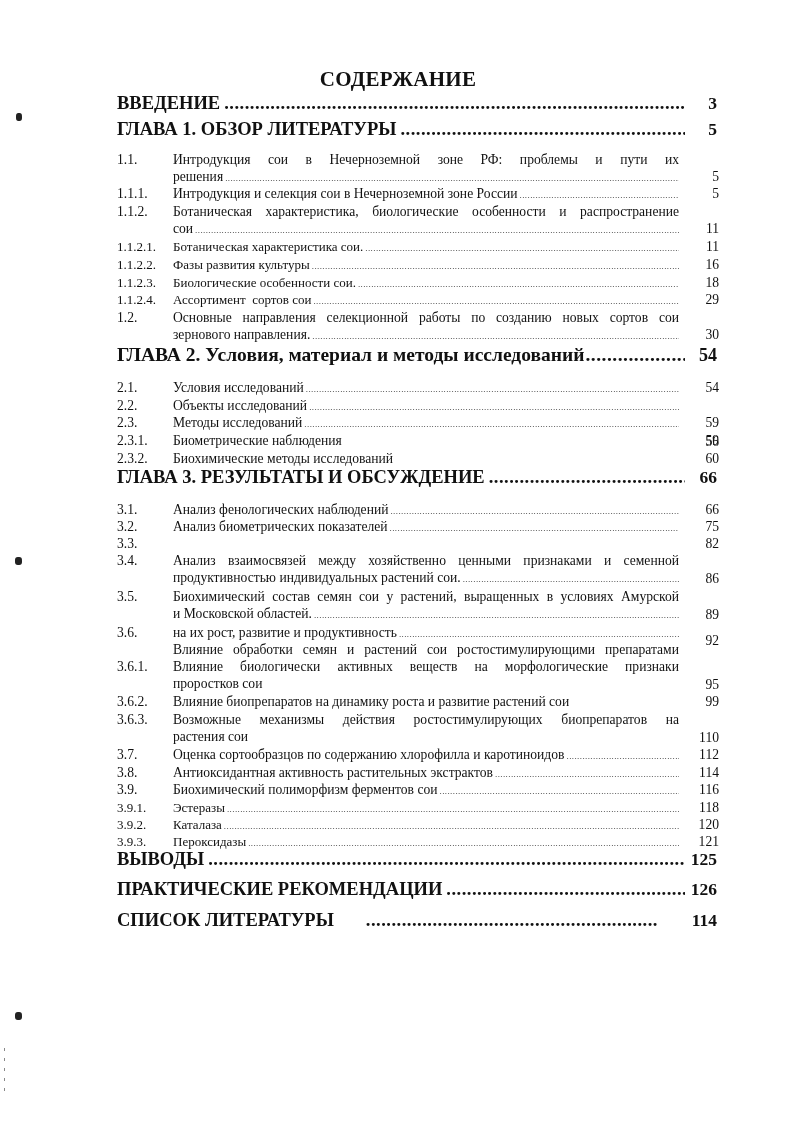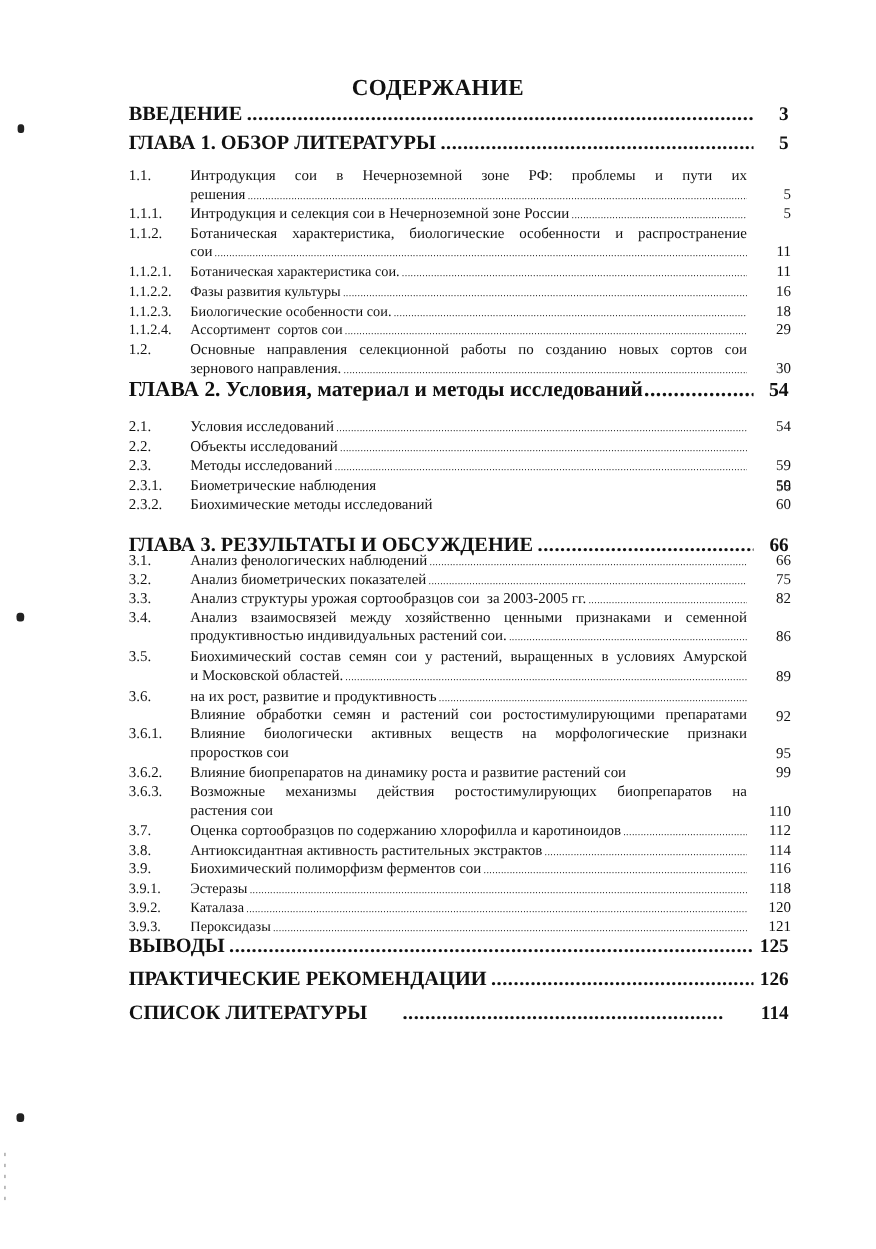"ГЛАВА 3. РЕЗУЛЬТАТЫ И ОБСУЖДЕНИЕ" div.major { top: 485px -> 467px }
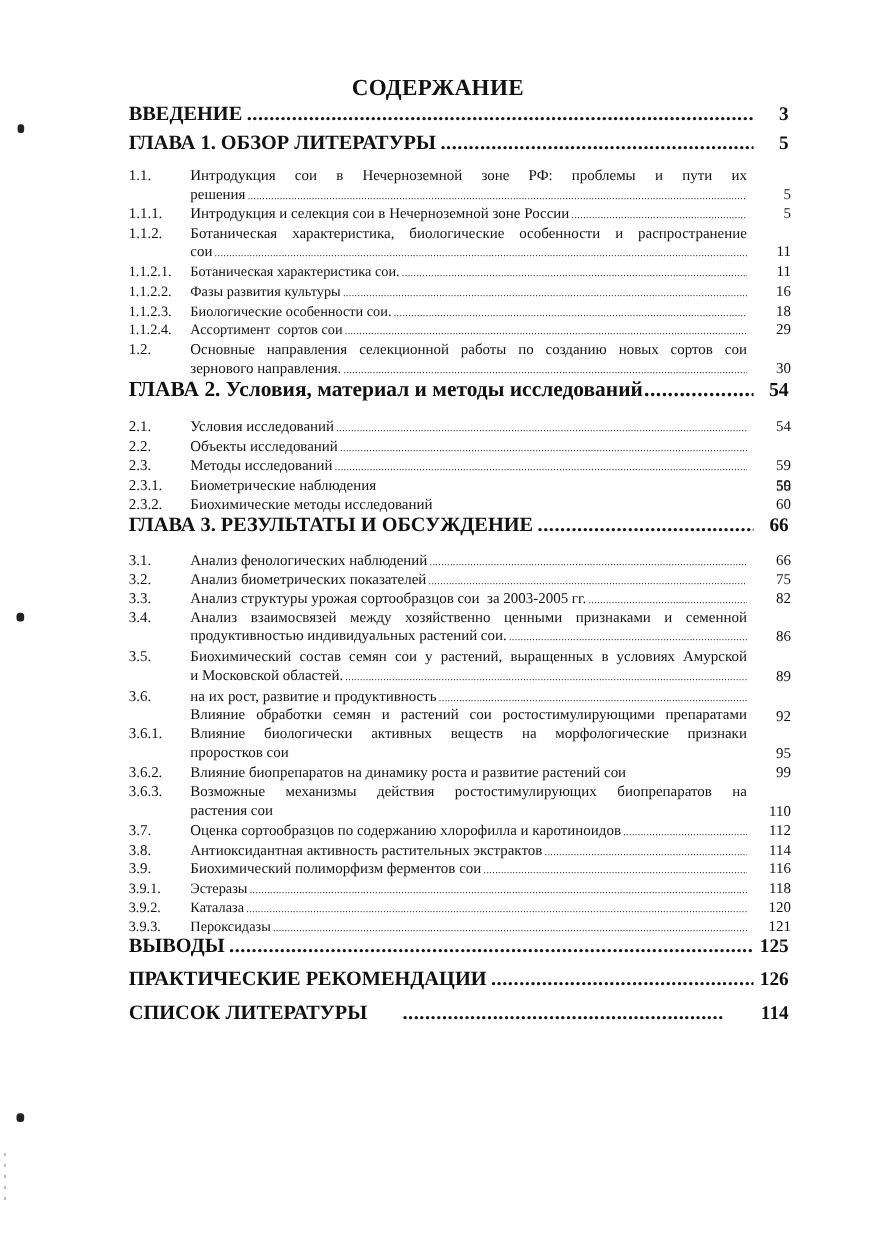"Анализ структуры урожая сортообразцов" div.body { html: <div> <div> <span>Анализ структуры урожая сортообразцов сои за 2003-2005 гг.</span> <span></span> </div> </div> -> none }
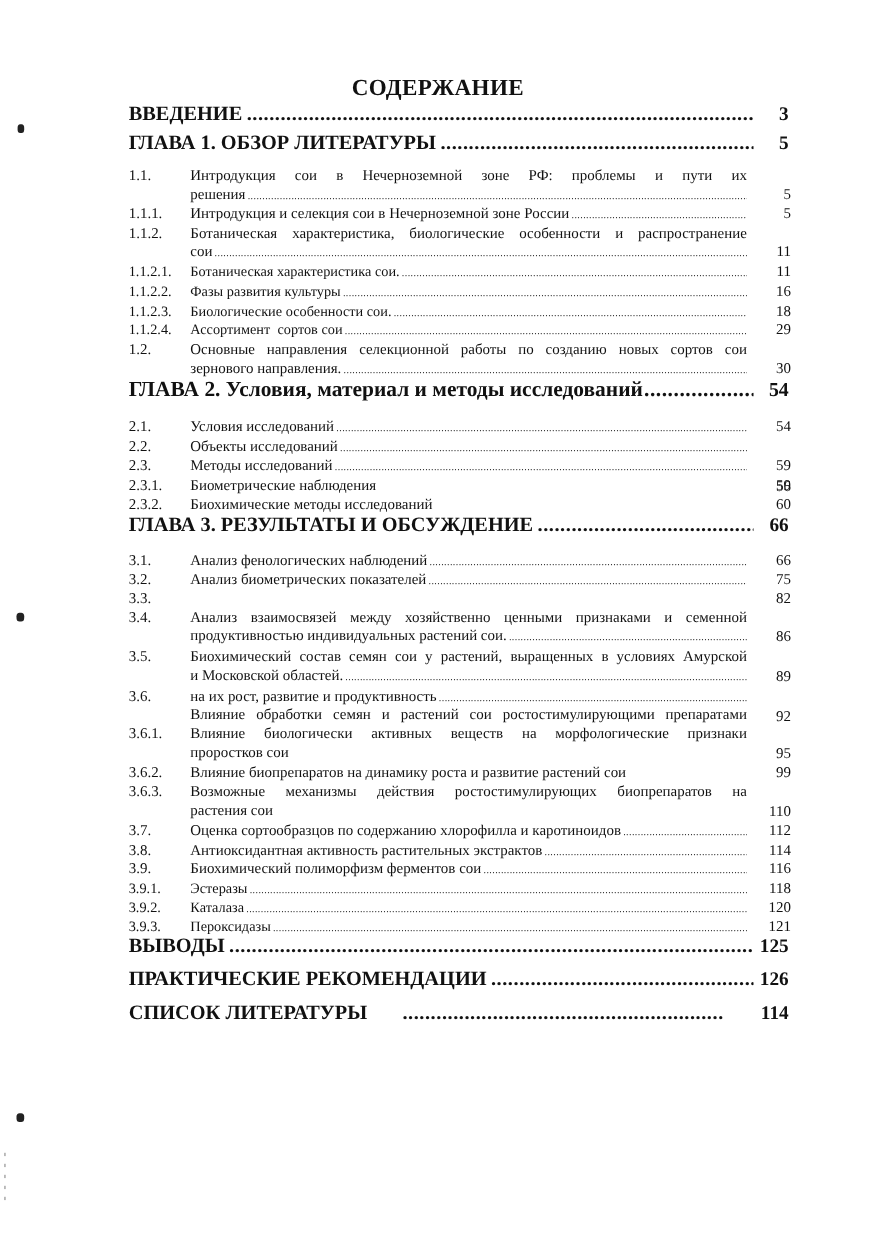"92" span.pg { top: 18px -> 8px }
